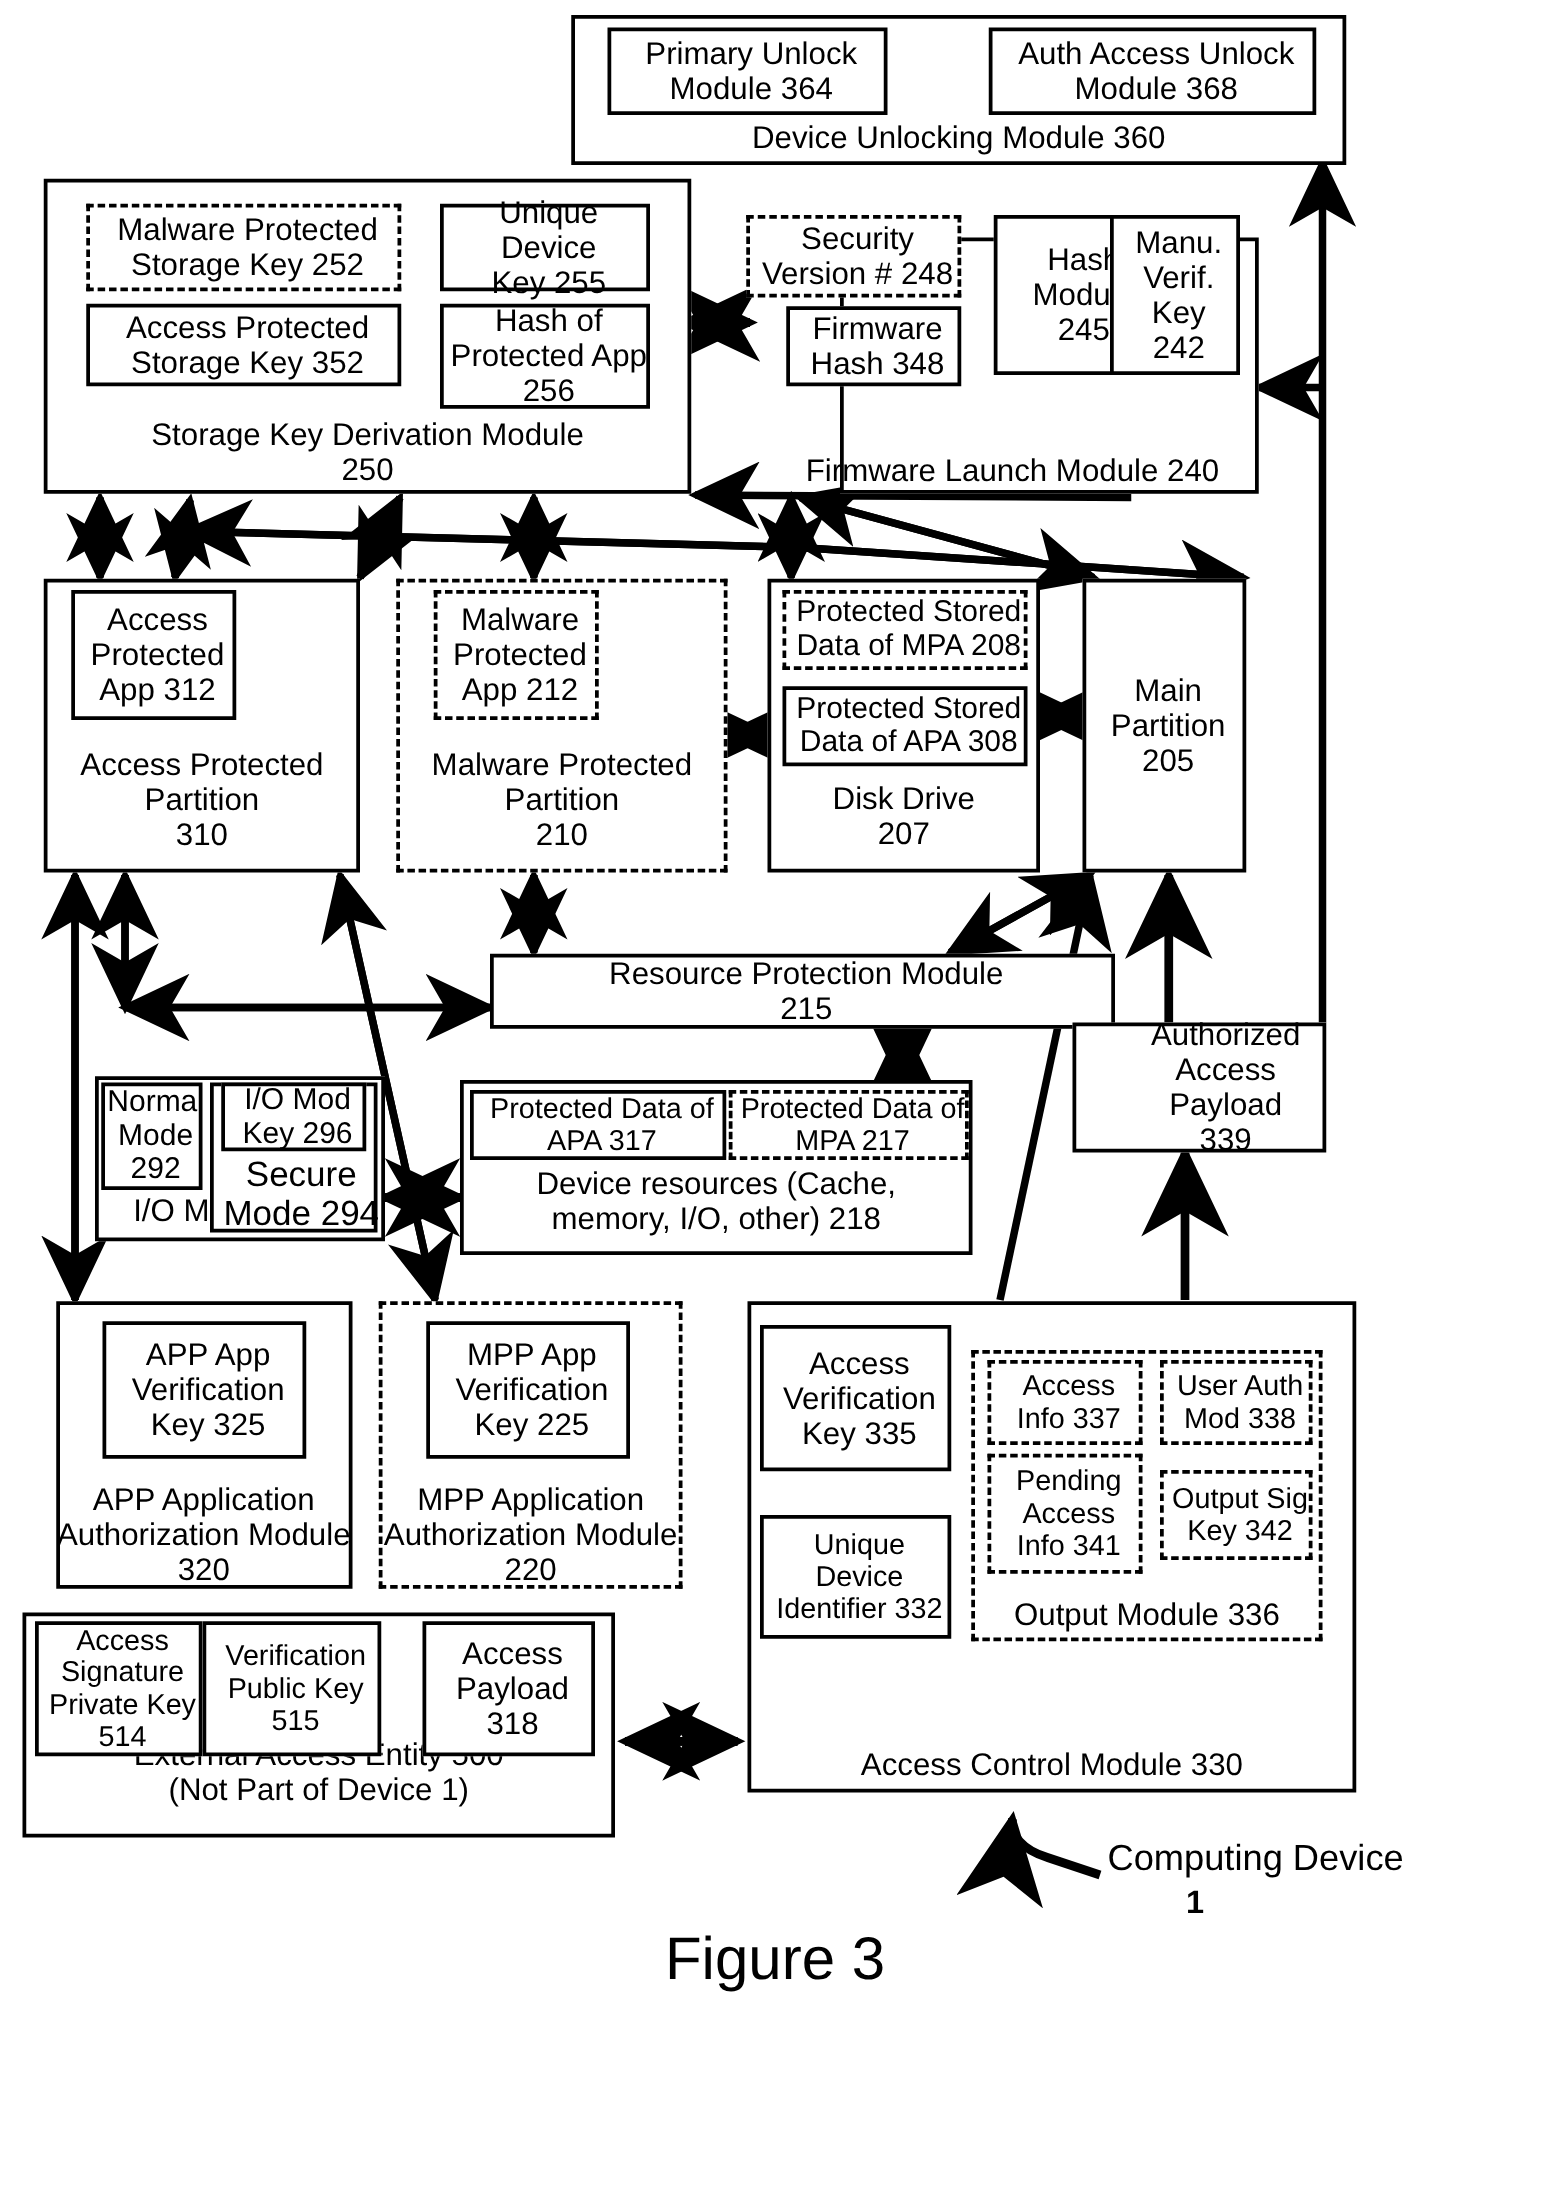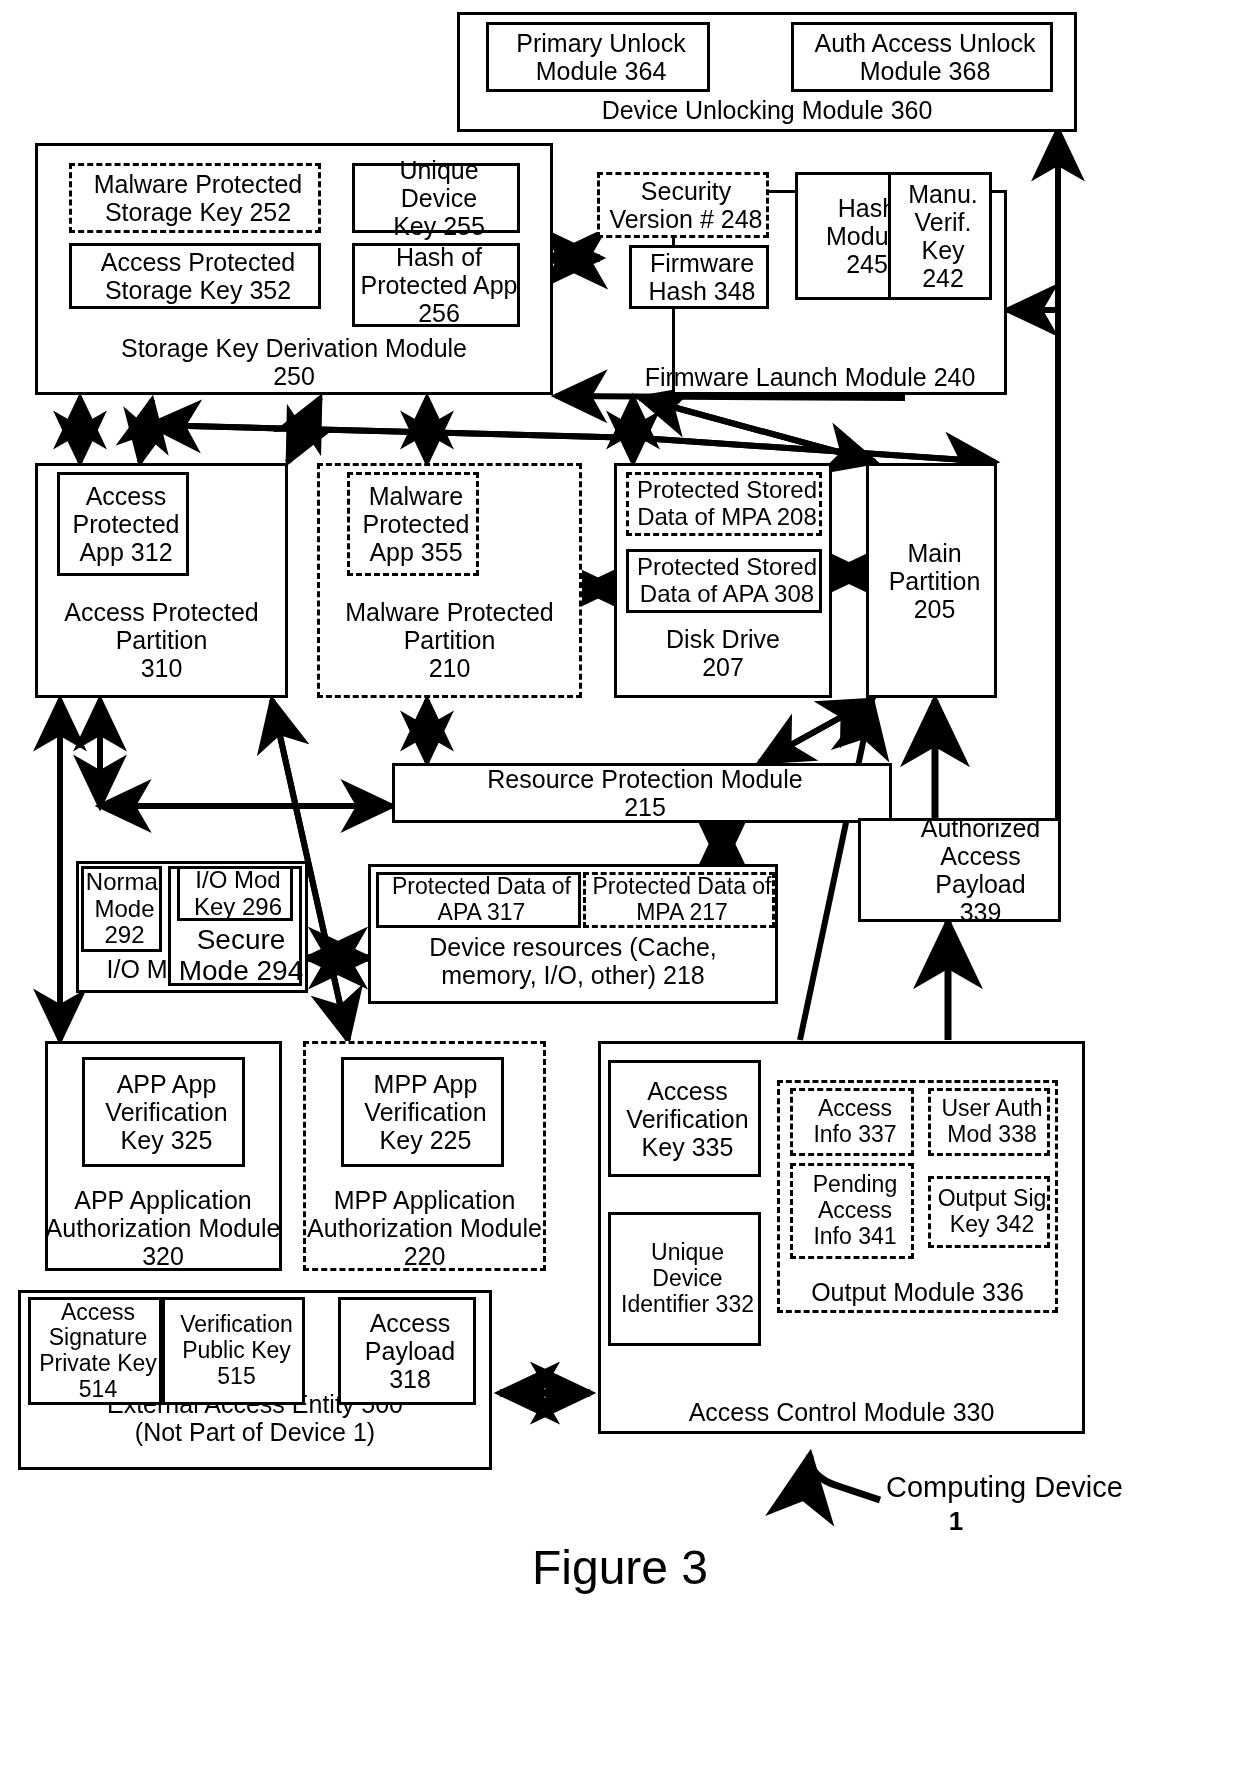"Malware" div.ctr { text: 355 -> 212 }
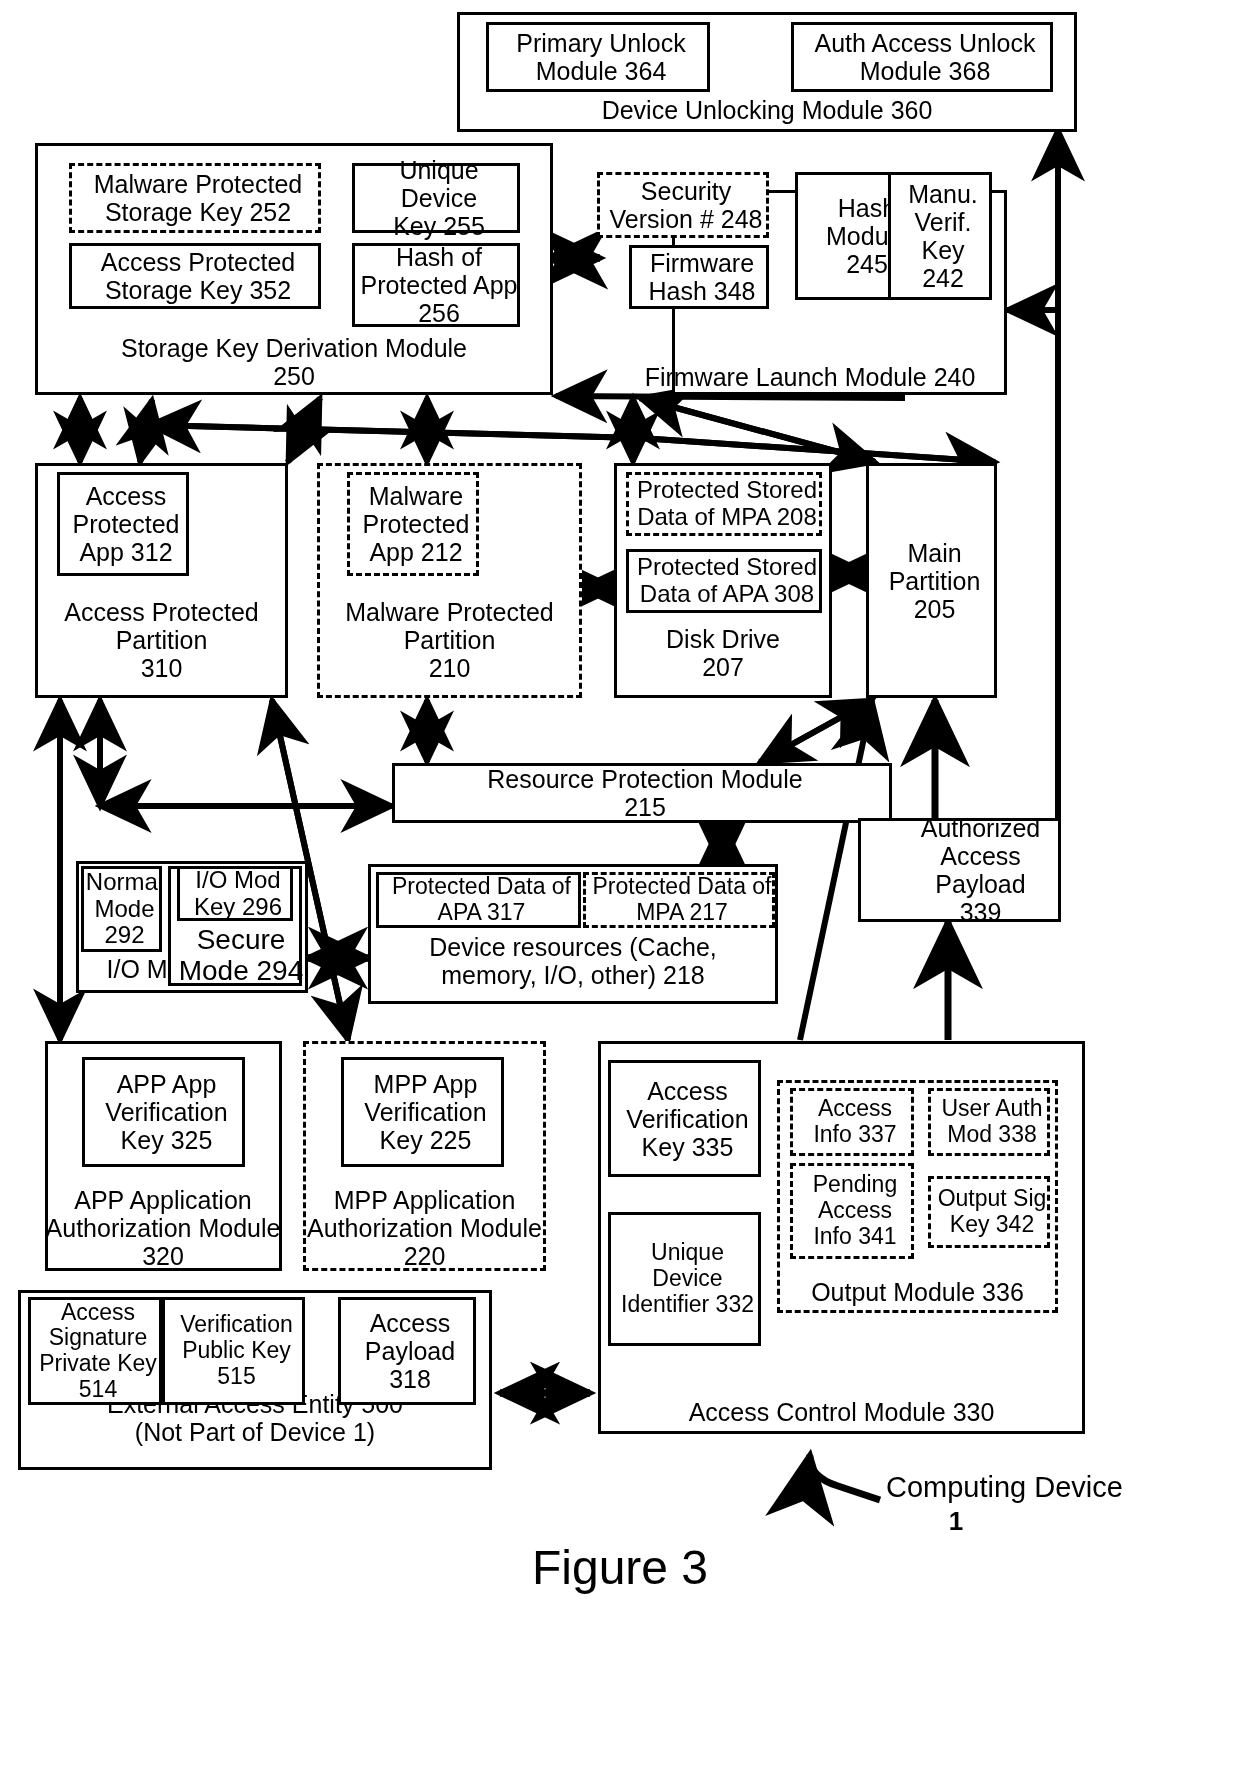"Unique" div.box { height: 134px -> 99px }
